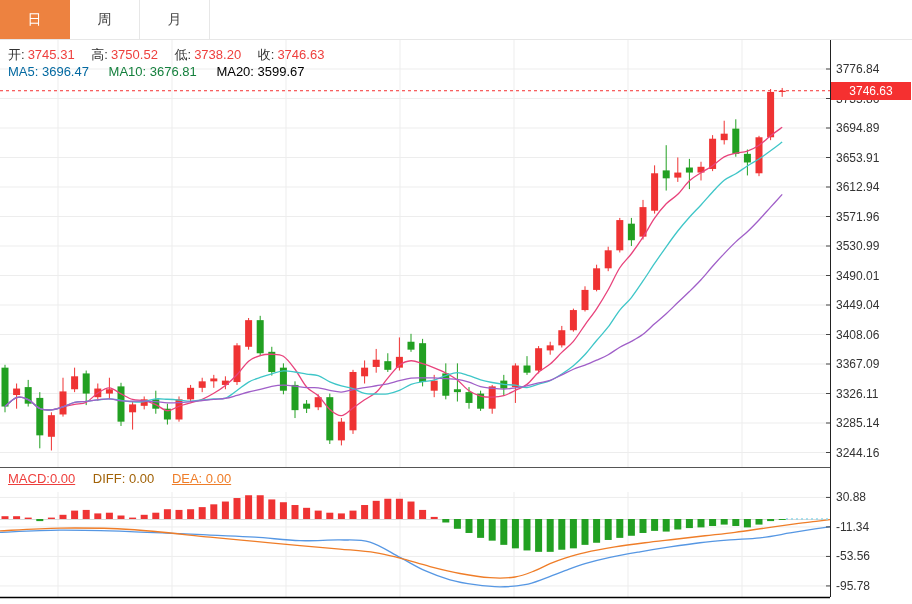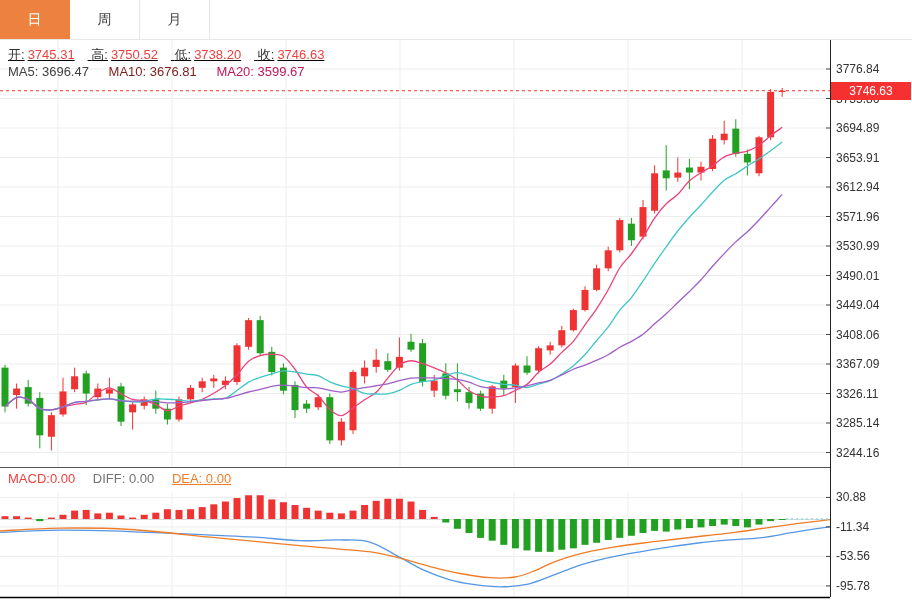"开: 3745.31 高: 3750.52 低:" .row-ohlc { text-decoration: underline -> none }
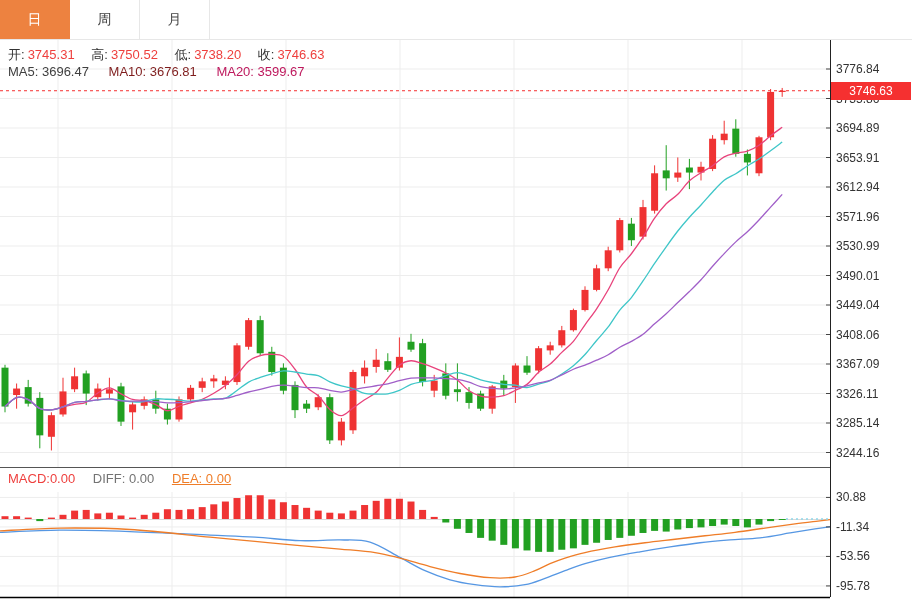"MA5: 3696.47" span.ma-item { color: #404040 -> #0369a1 }
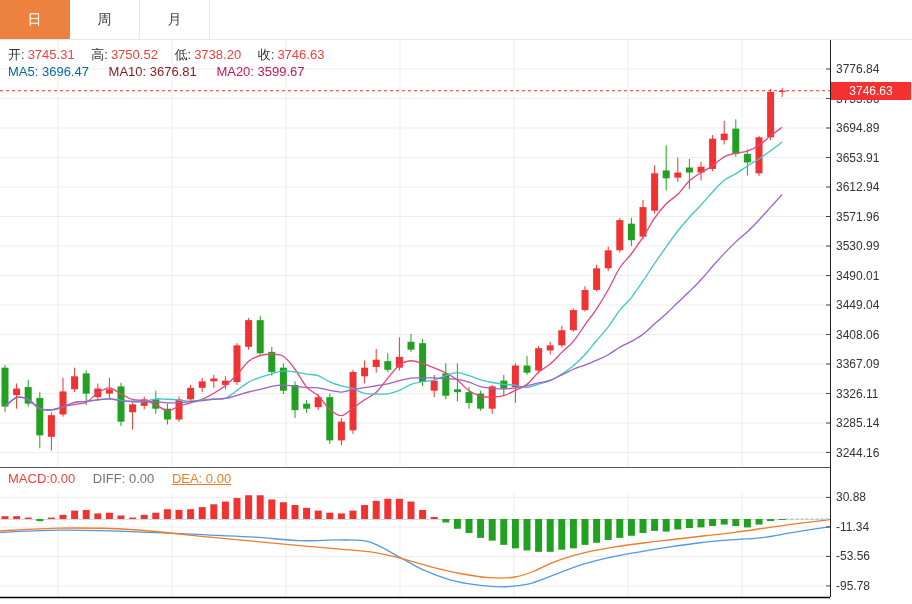"MA10: 3676.81" span.ma-item { color: #7f1d1d -> #15803d }
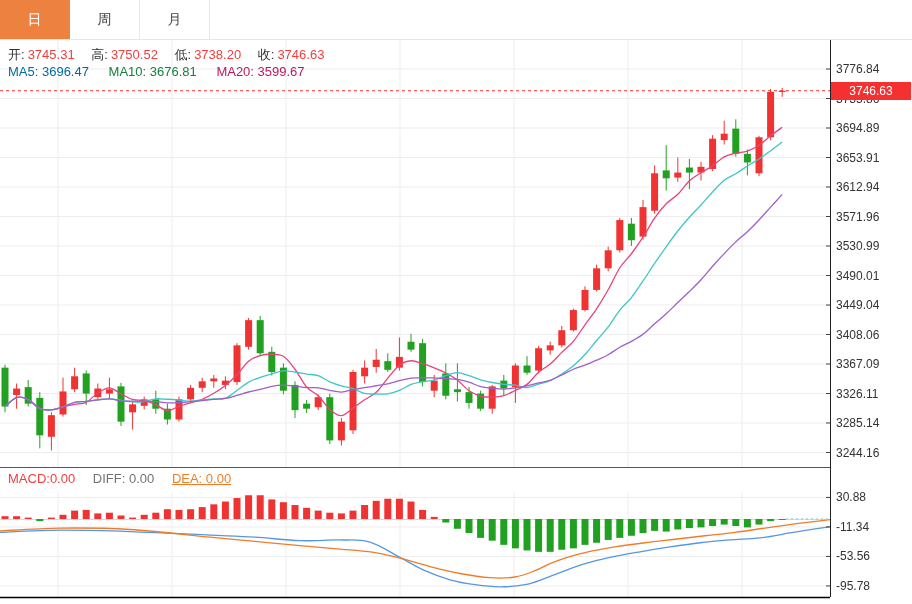"MA20: 3599.67" span.ma-item { color: #be185d -> #000000 }
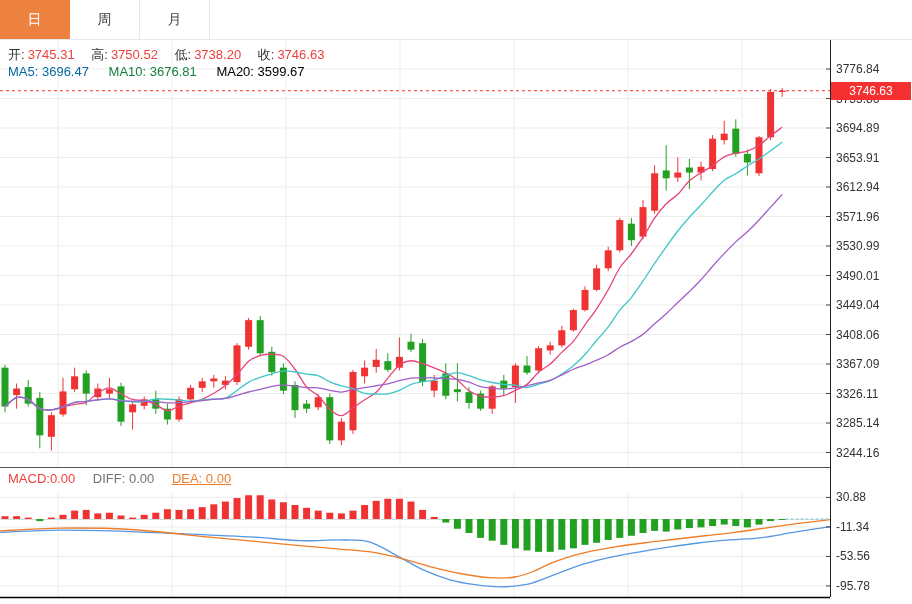"MACD:0.00" span.macd-item { text-decoration: none -> underline }
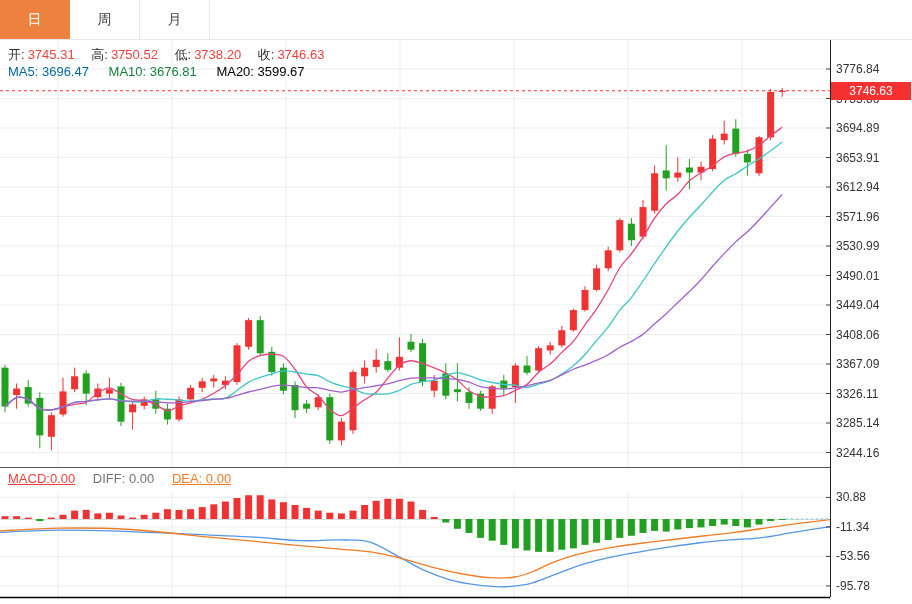"DIFF: 0.00" span.macd-item { color: #737373 -> #a16207 }
